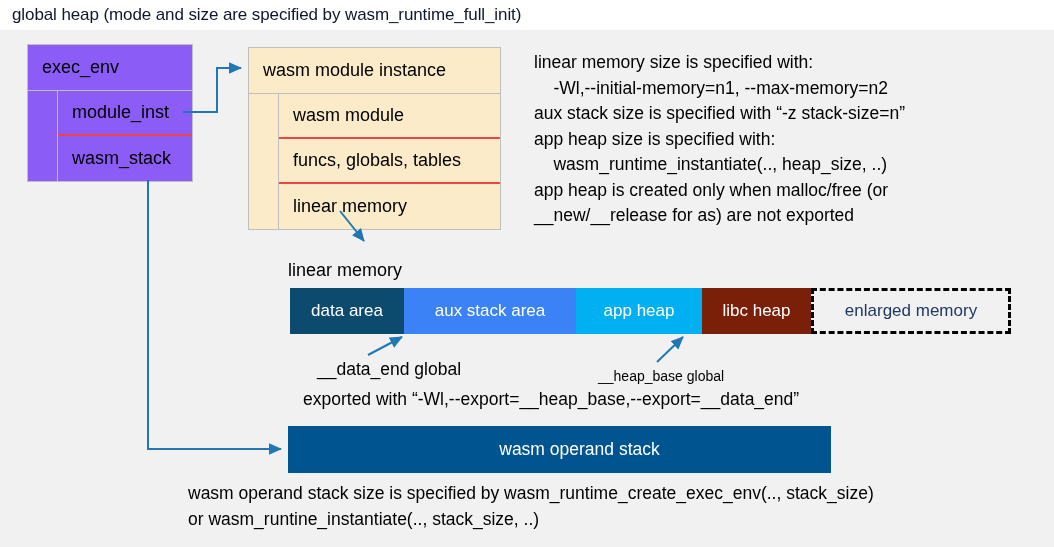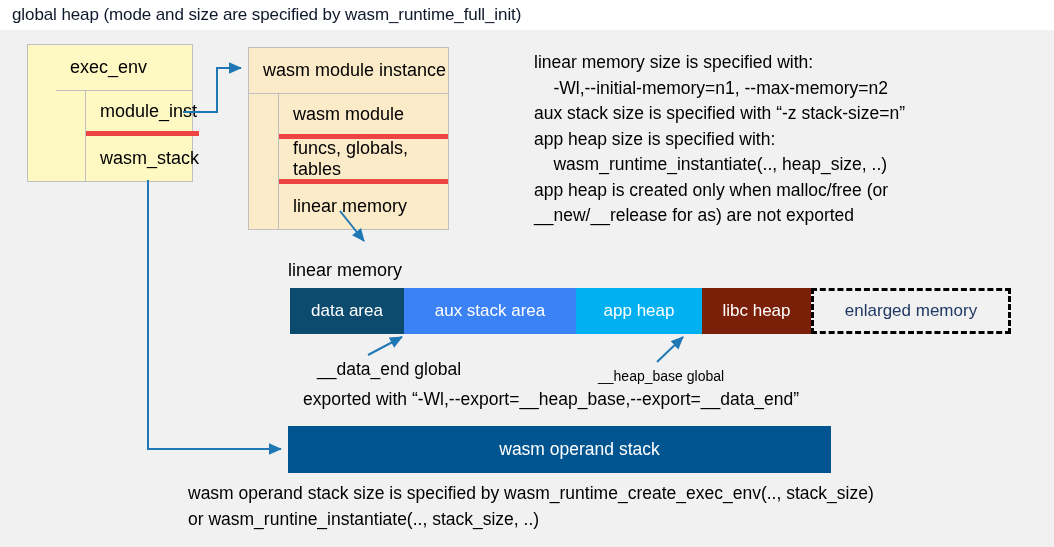"exec_env" div.struct { background: #fef9c3 -> #8b5cf6; padding-left: 28px -> none }
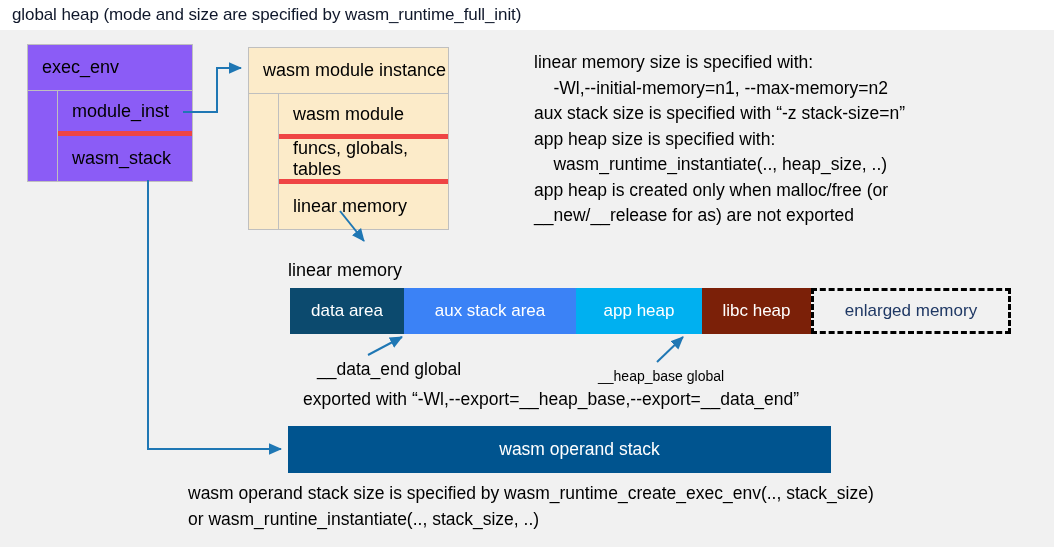"wasm module instance" #wasm-module-instance-box { text-align: none -> right; width: 201px -> 253px }
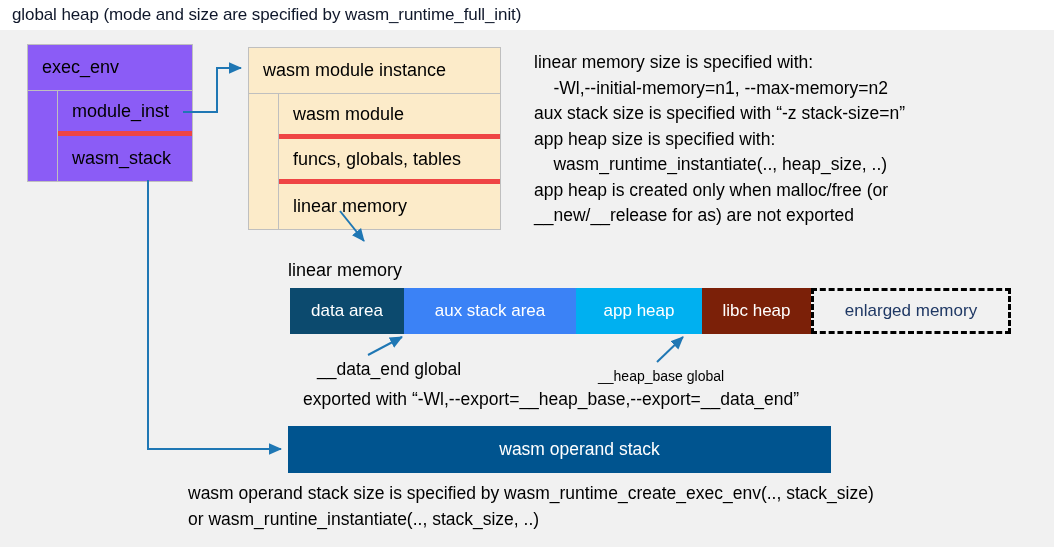"module_inst" .struct .row { border-bottom: 5px solid #ef4444 -> 2px solid #ef4444 }
